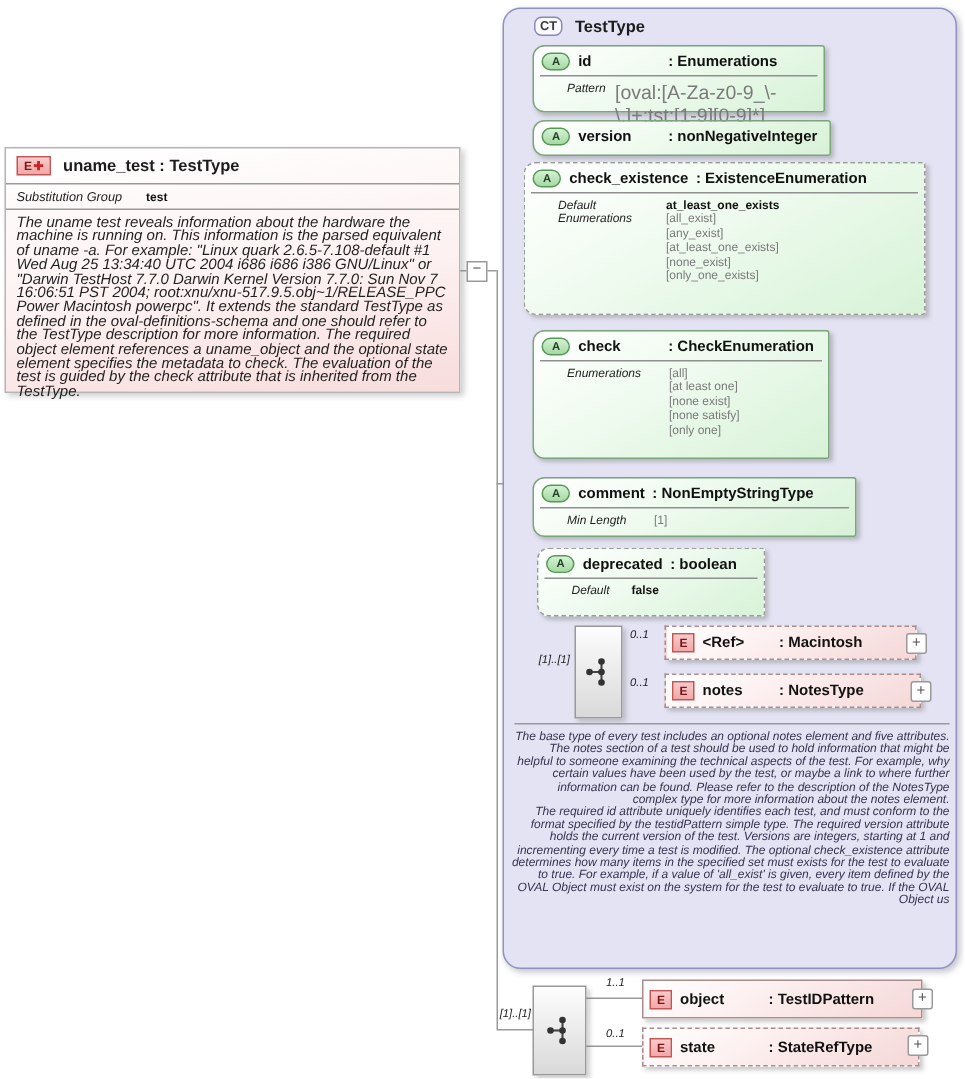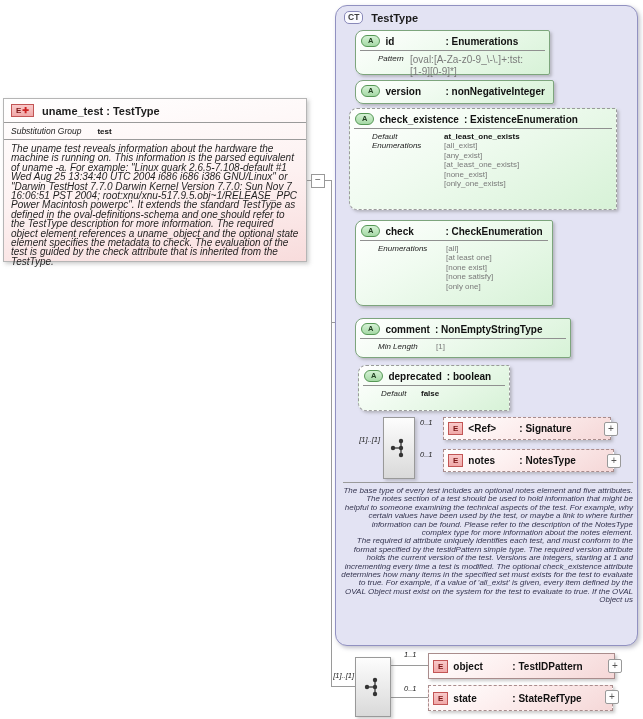"CT" .ct-head { padding: 5px 8px -> 5px 20px }
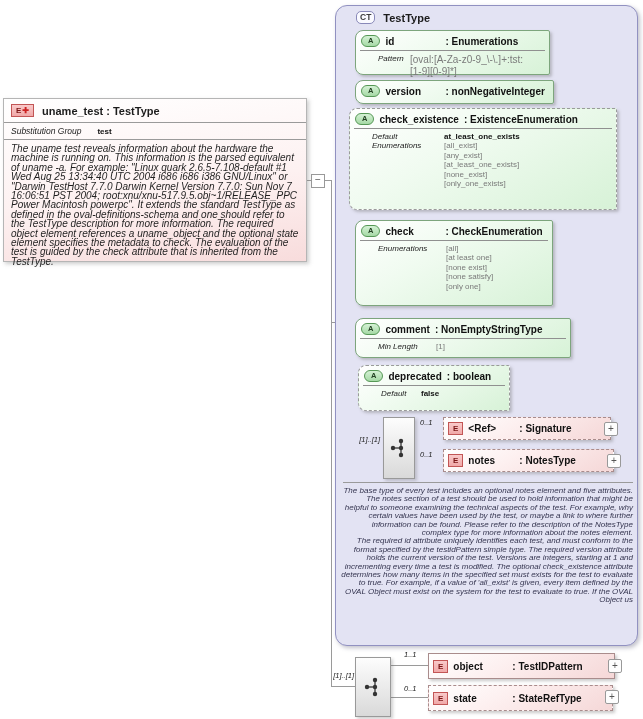"[oval:[A-Za-z0-9_\-\.]+:tst:[1-9][0-9]*]" span.pval { font-size: 10px -> 13px }
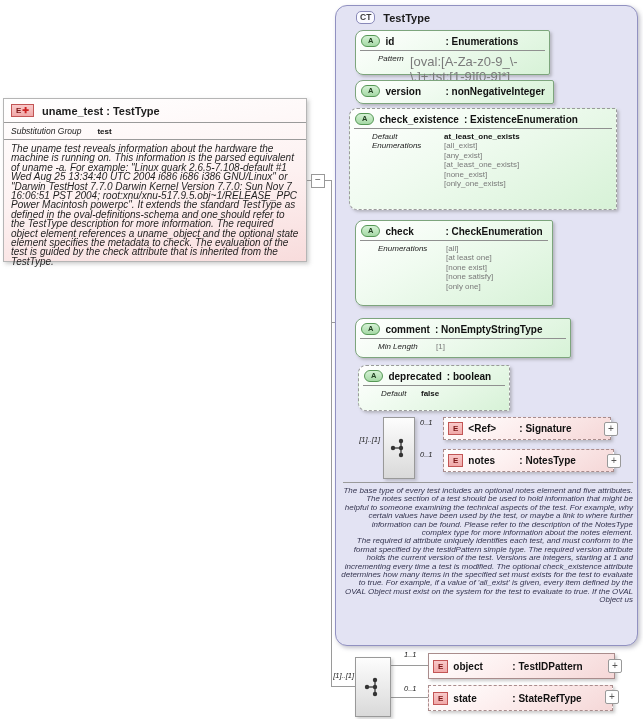": Signature" span { text: Signature -> Macintosh }
